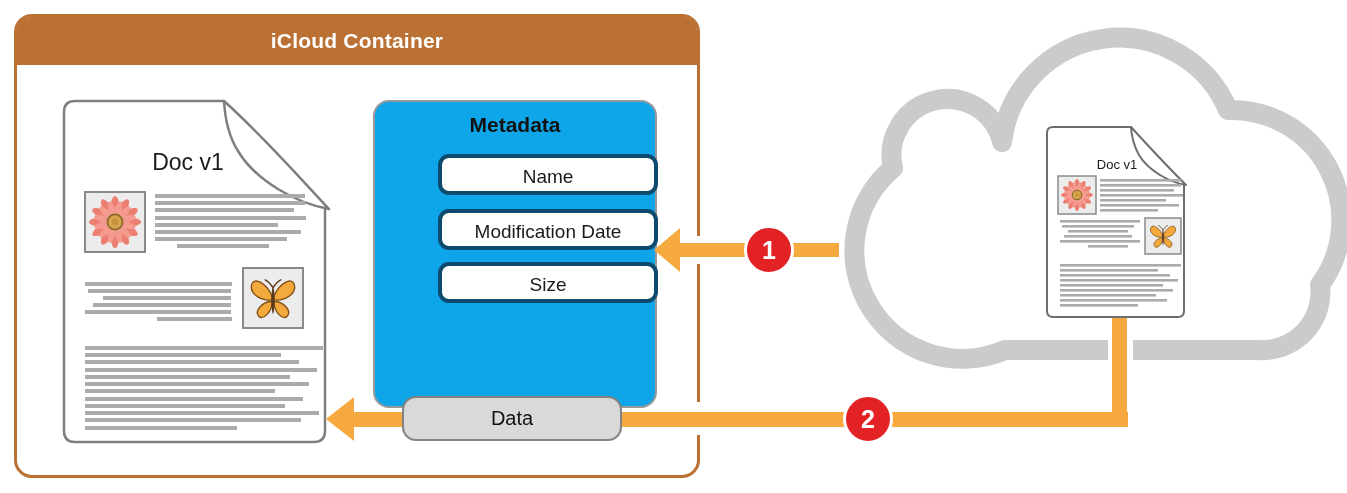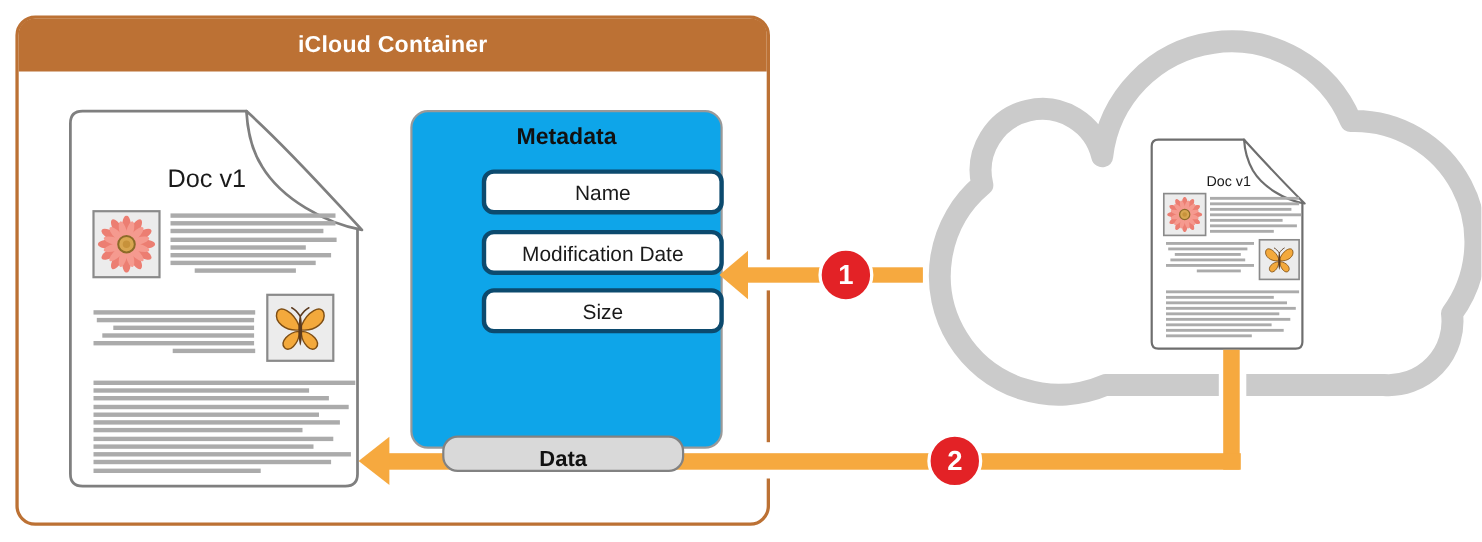"Data" .data-pill { font-weight: bold -> normal; height: 33px -> 45px }
